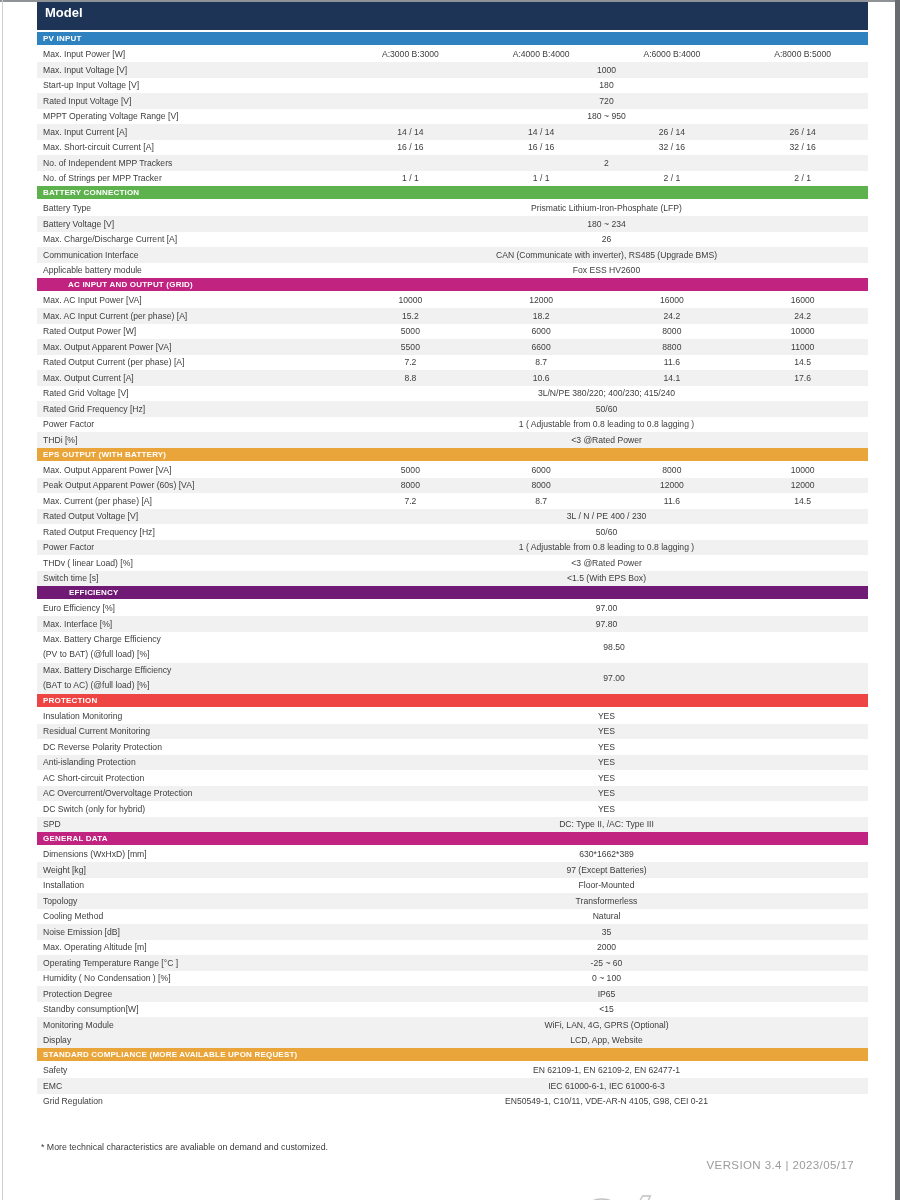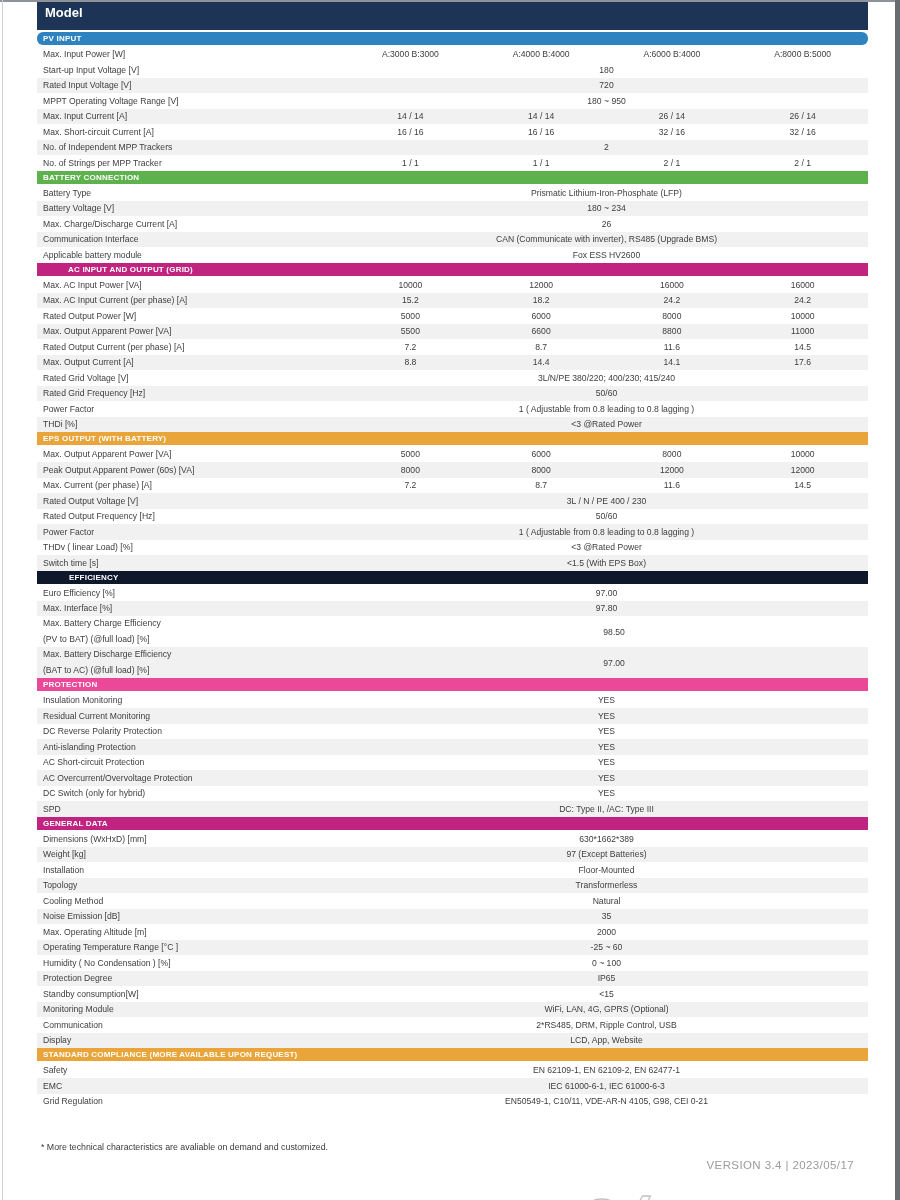"PV INPUT" div.sec-bar { border-radius: 6px -> none }
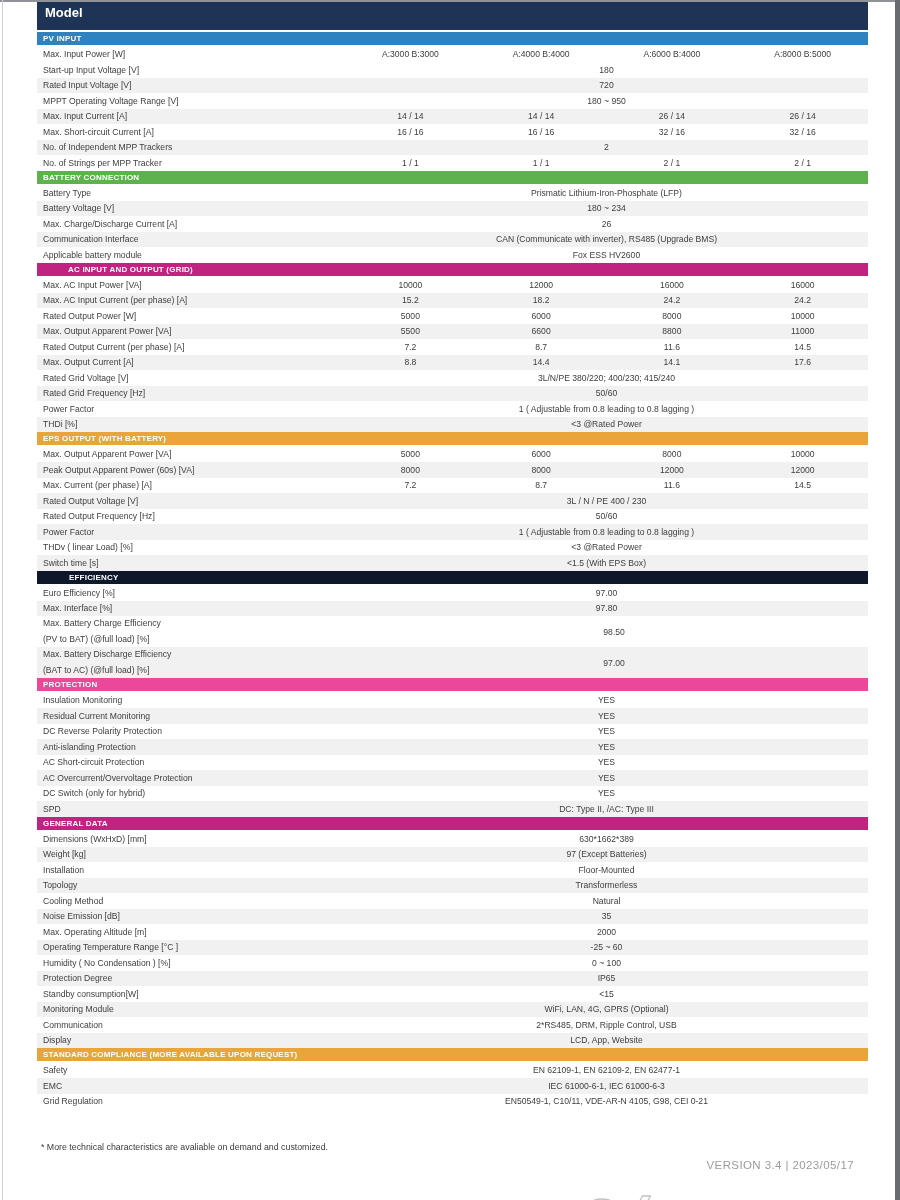"Max. Input Voltage [V]" div.row { html: none -> <div> <div>Max. Input Voltage [V]</div> <div>1000</div> </div> }
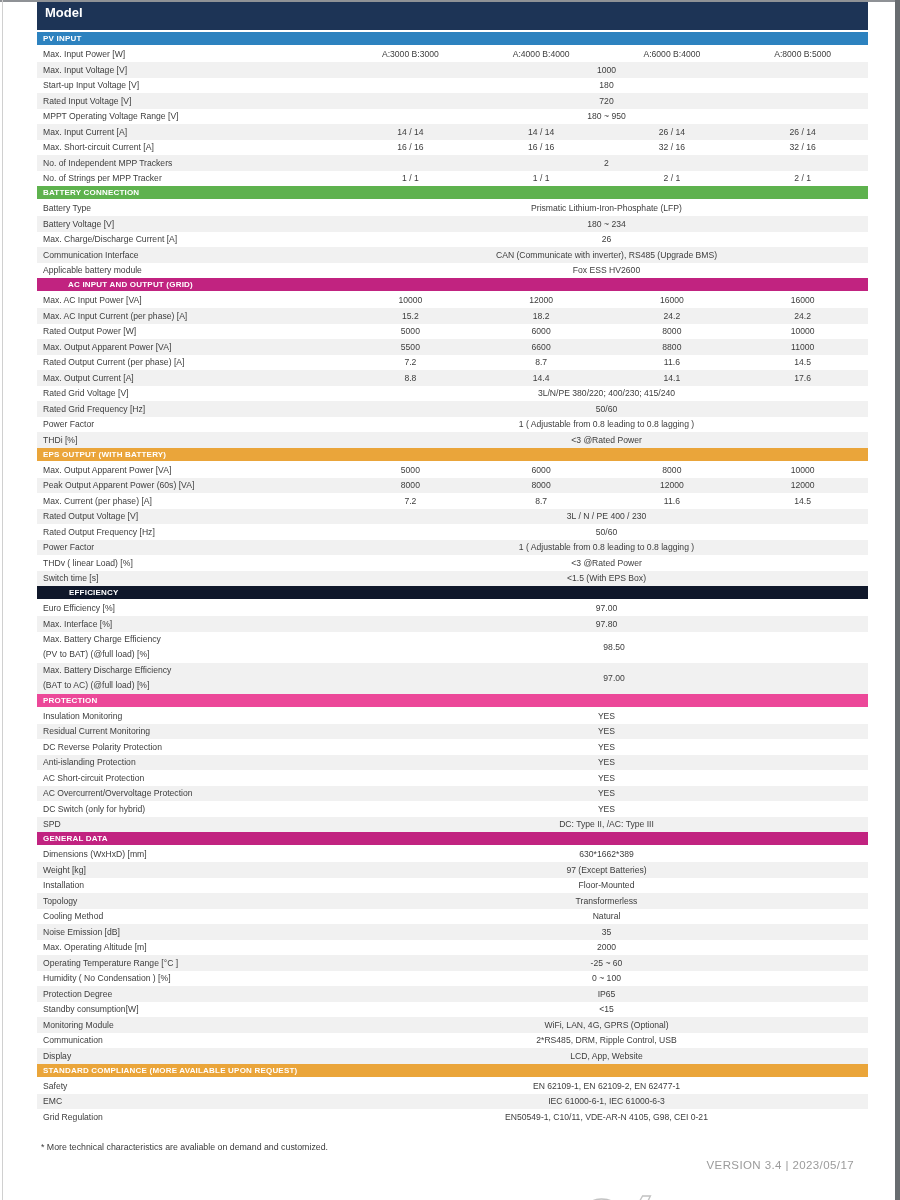"14.4" div.val { text: 14.4 -> 10.6 }
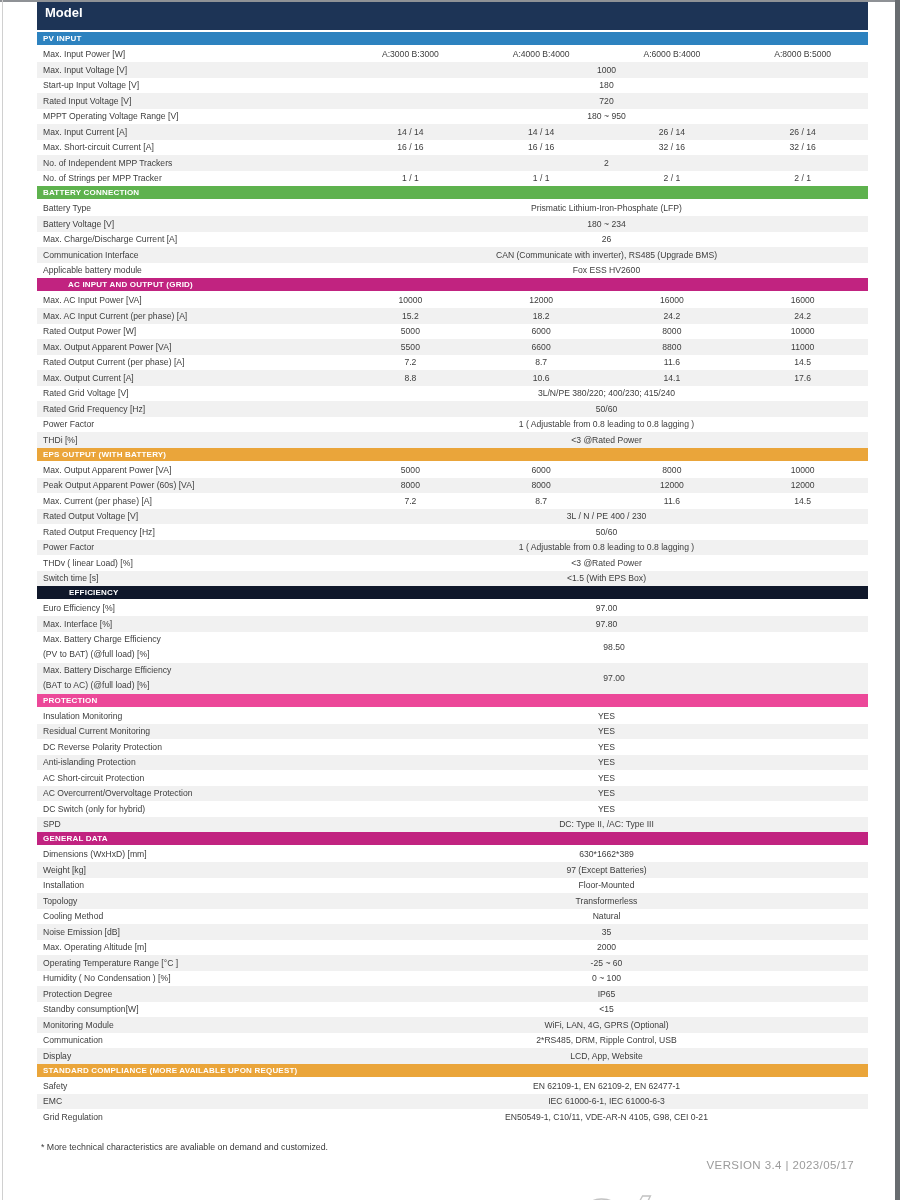"EFFICIENCY" div.sec-bar { background: #0f172a -> #701a75 }
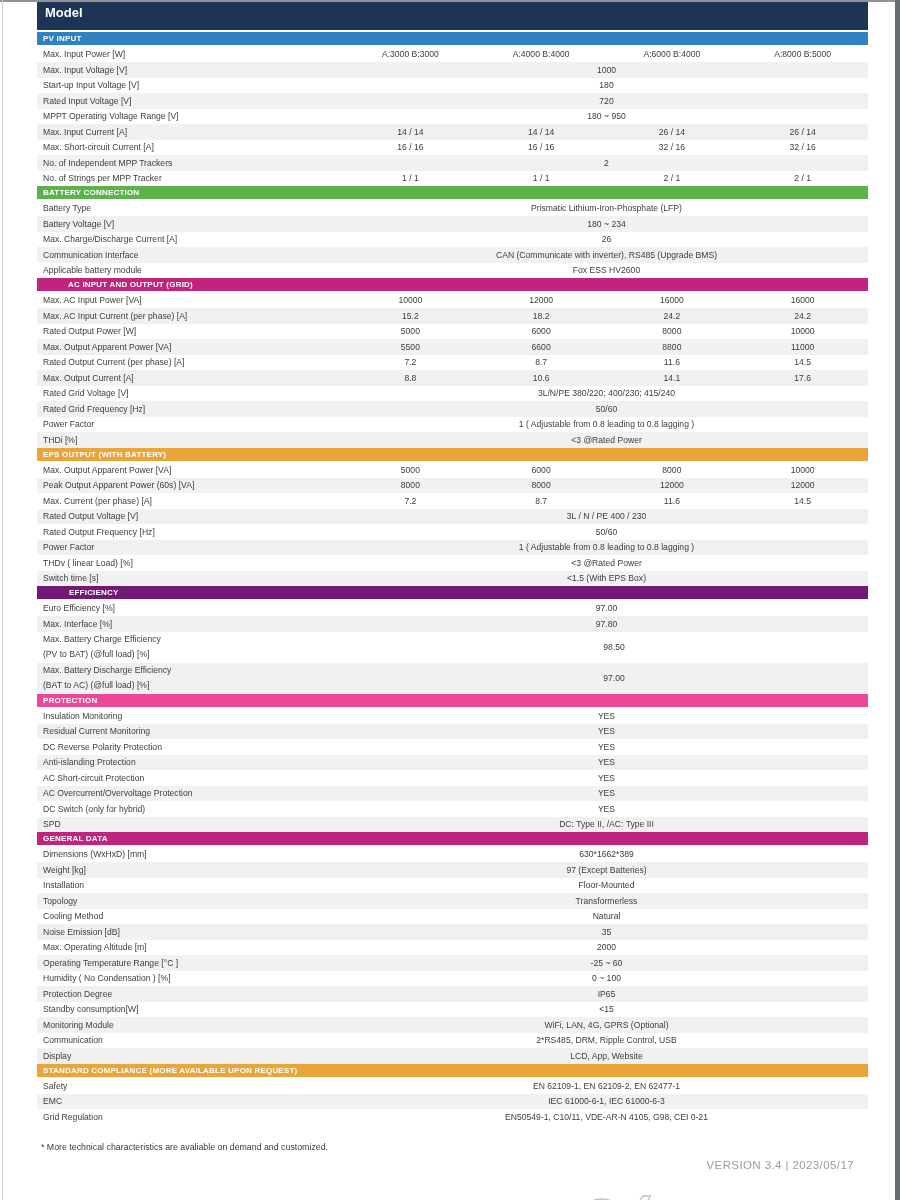"PROTECTION" div.sec-bar { background: #ec4899 -> #ef4444 }
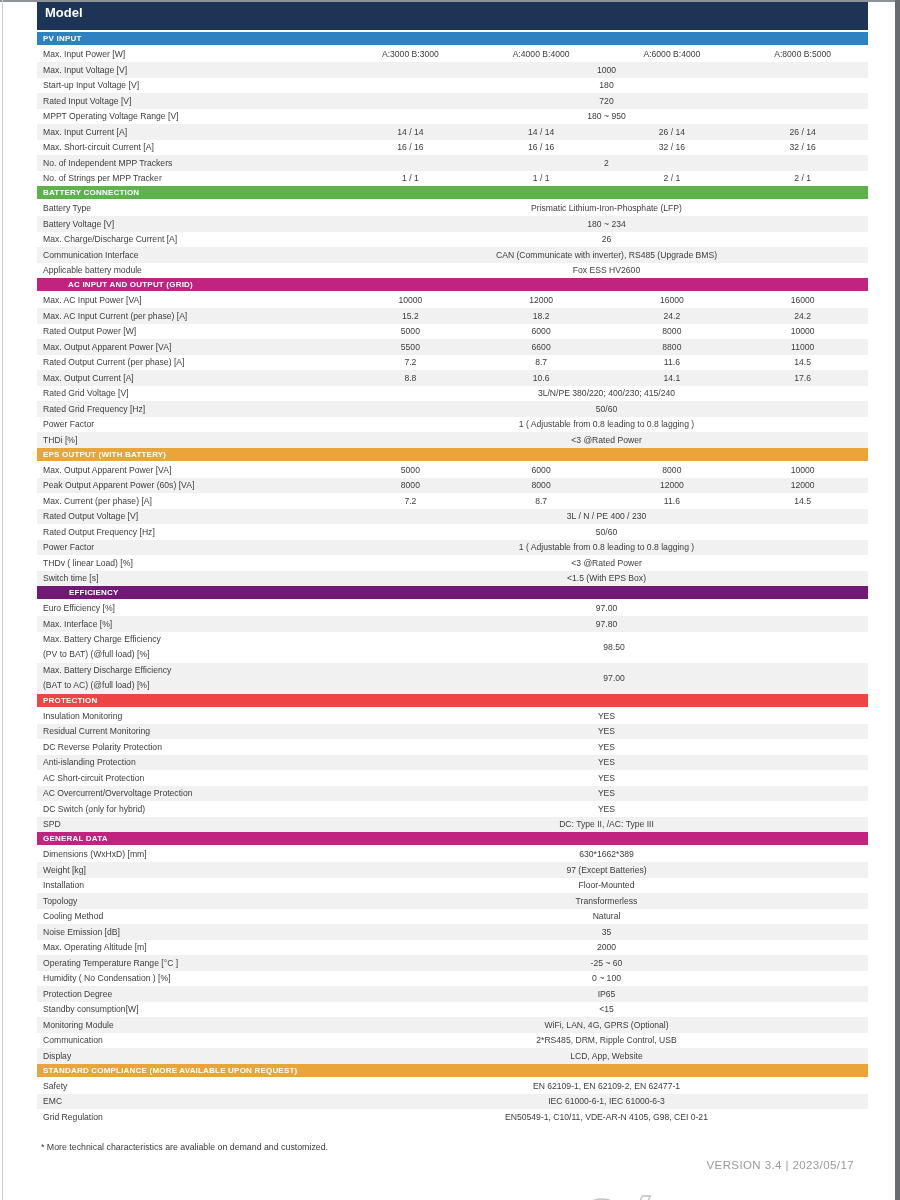"Communication" div.row { html: <div> <div>Communication</div> <div>2*RS485, DRM, Ripple Control, USB</div> </div> -> none }
